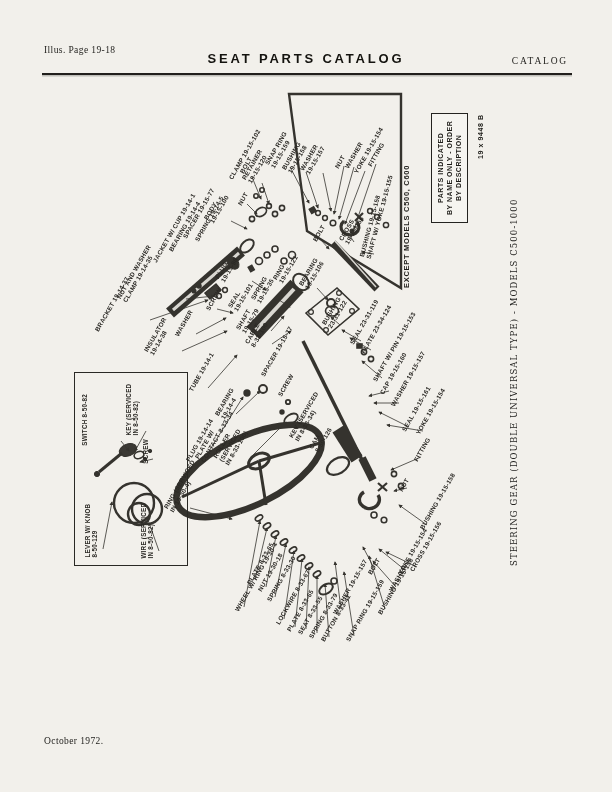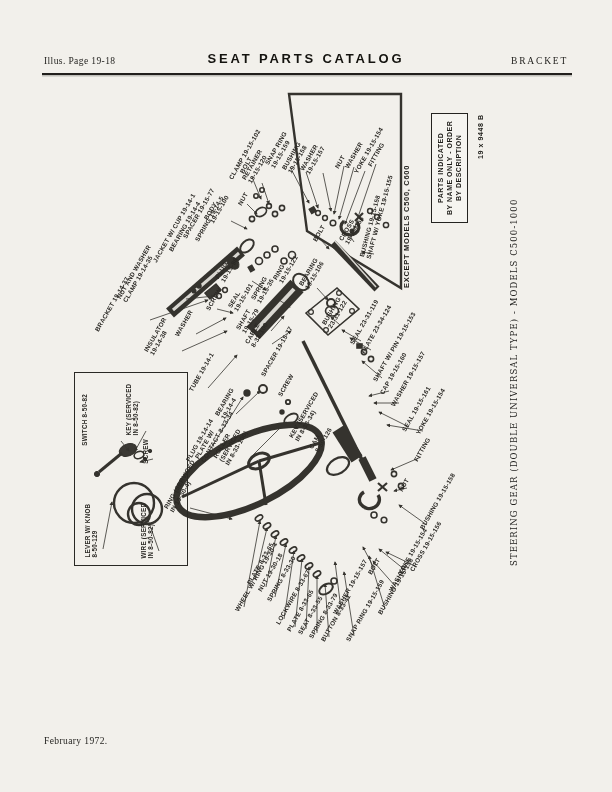"Illus. Page 19-18" .hdr-left { top: 56px -> 45px }
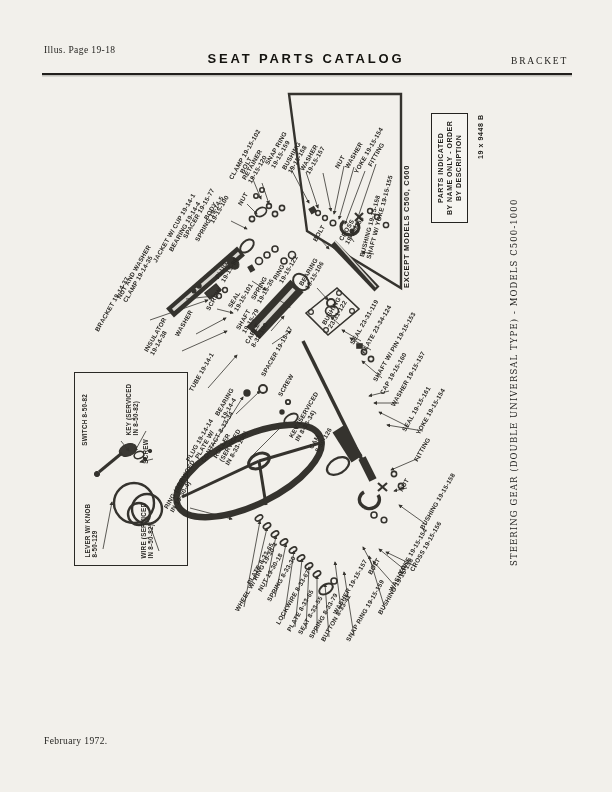"BRACKET" div.abs { text: BRACKET -> CATALOG }
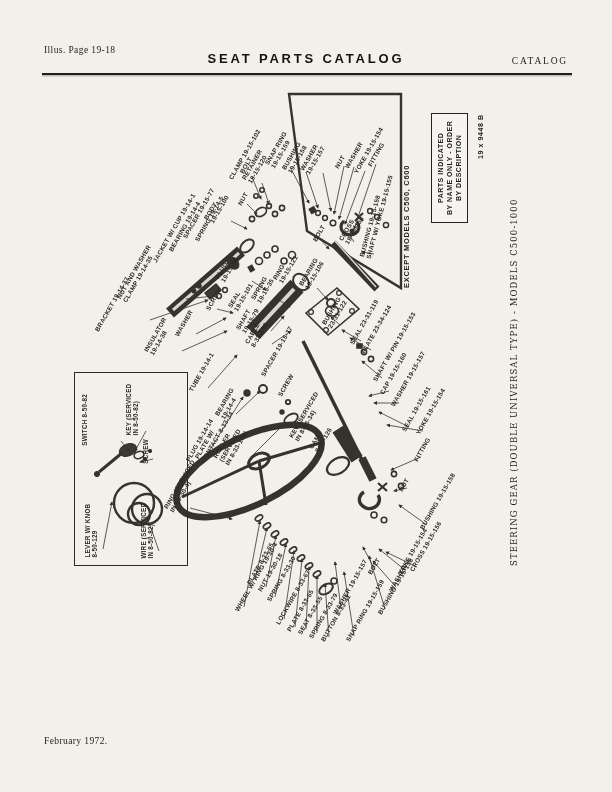"February 1972." div.abs { text: February -> October }
